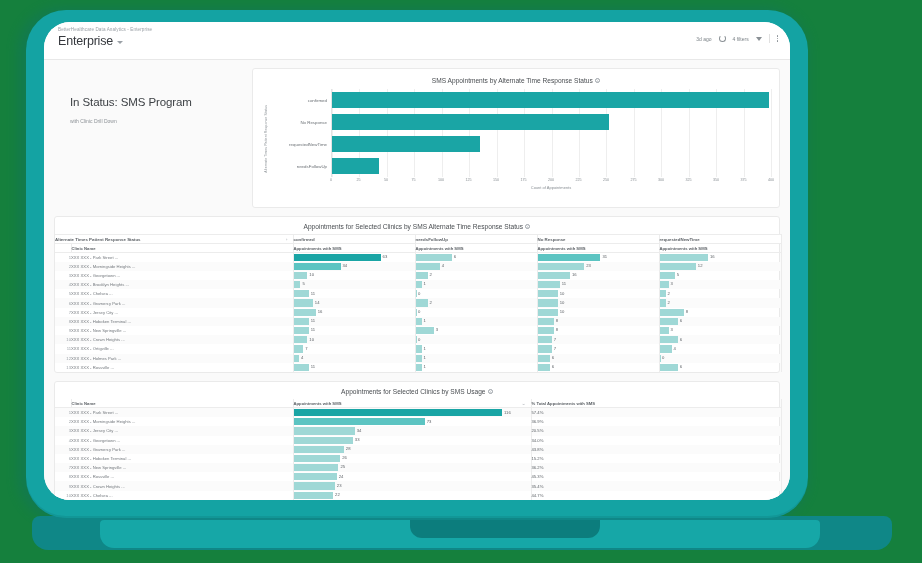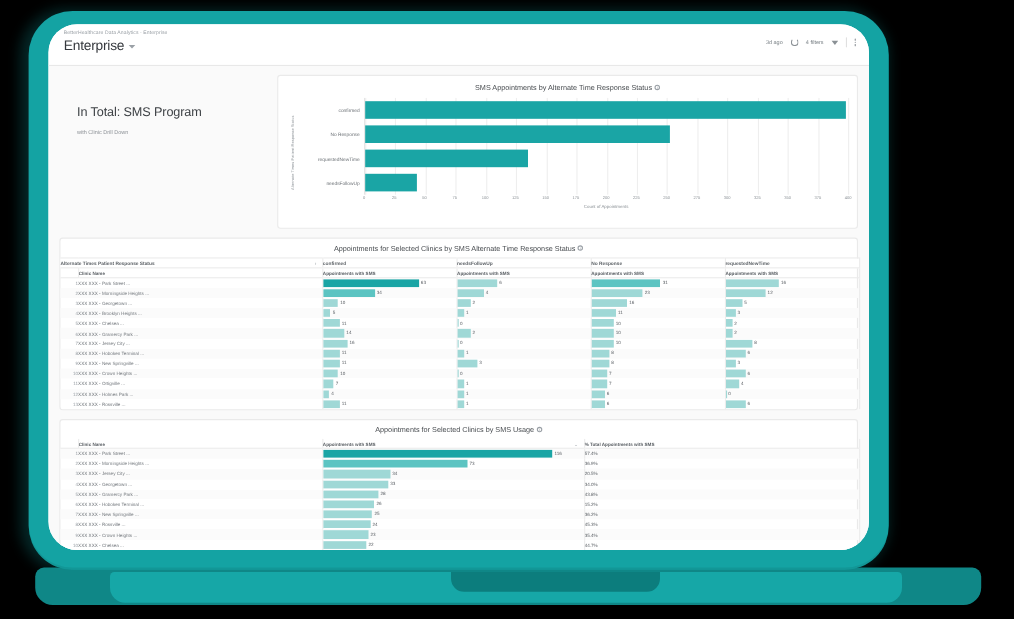"Enterprise" .stage { background: #000000 -> #15803d }
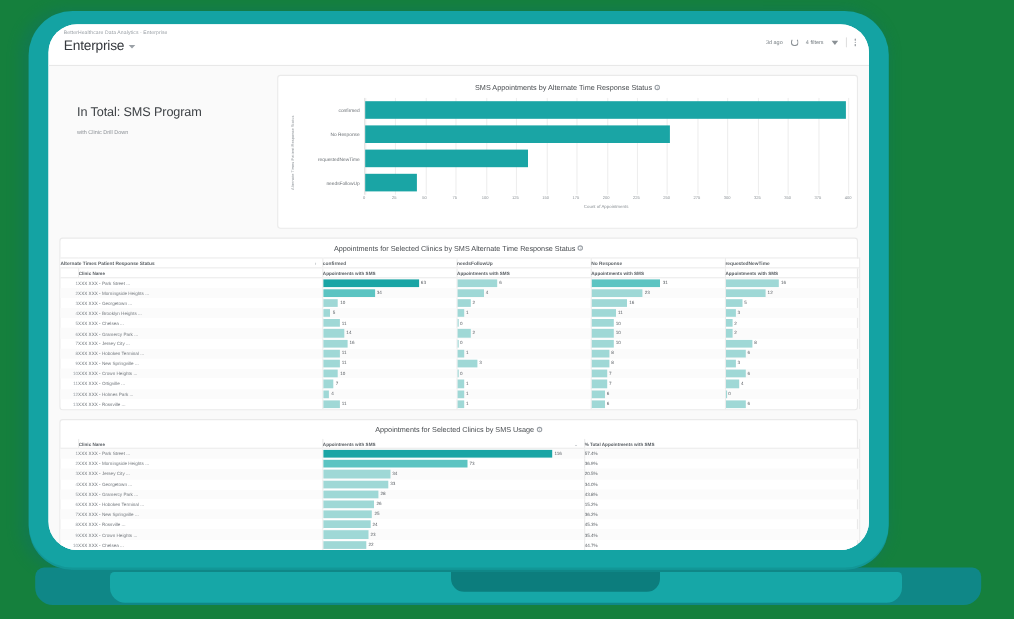"In Total: SMS Program" div.hero-title { text: Total -> Status }
